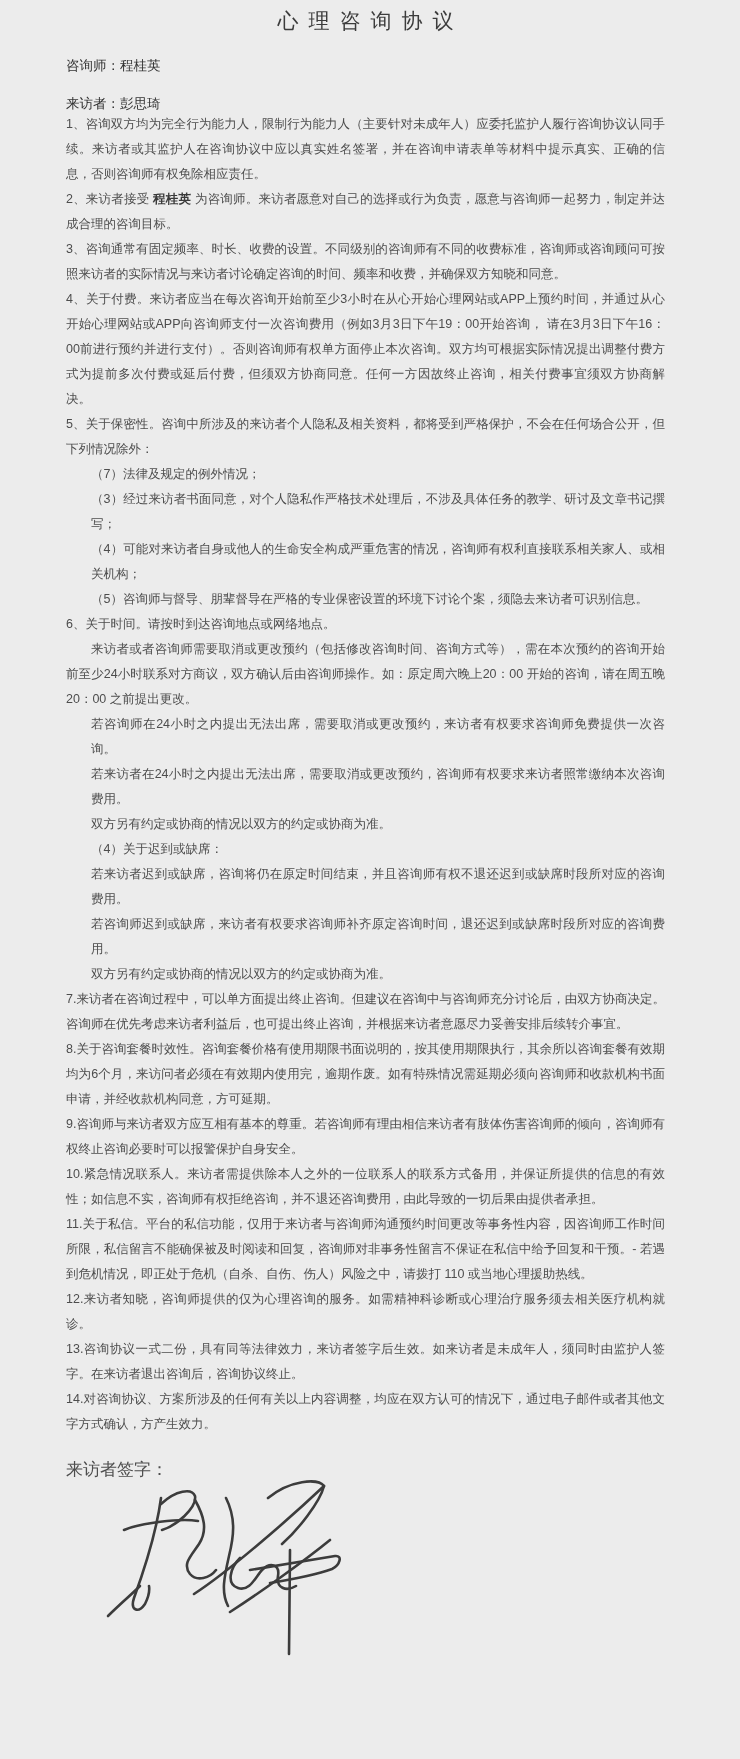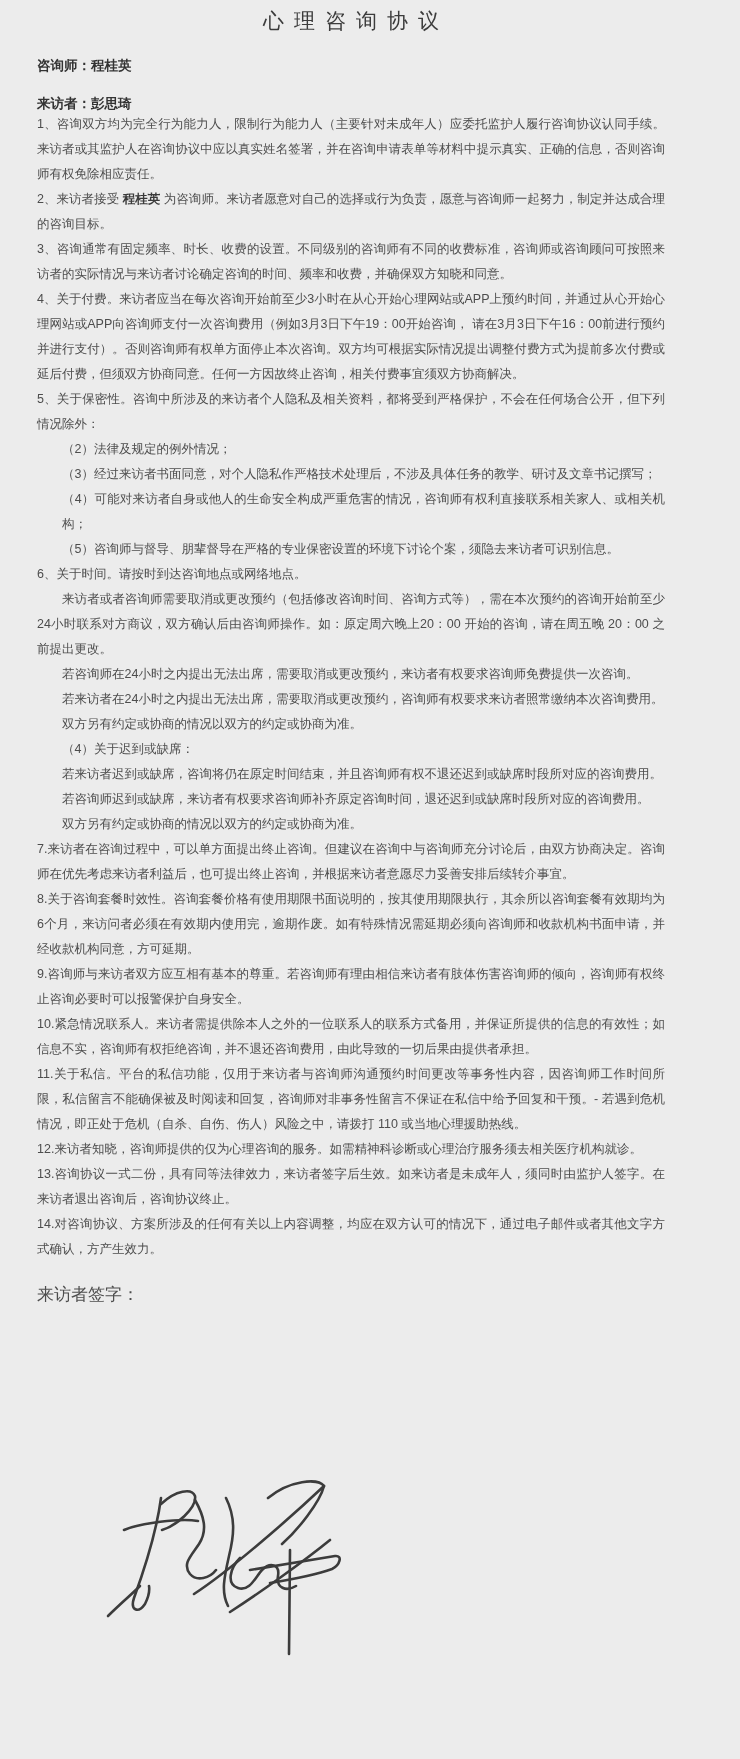"心理咨询协议" .content { padding: 6px 75px 0 37px -> 6px 75px 0 66px }
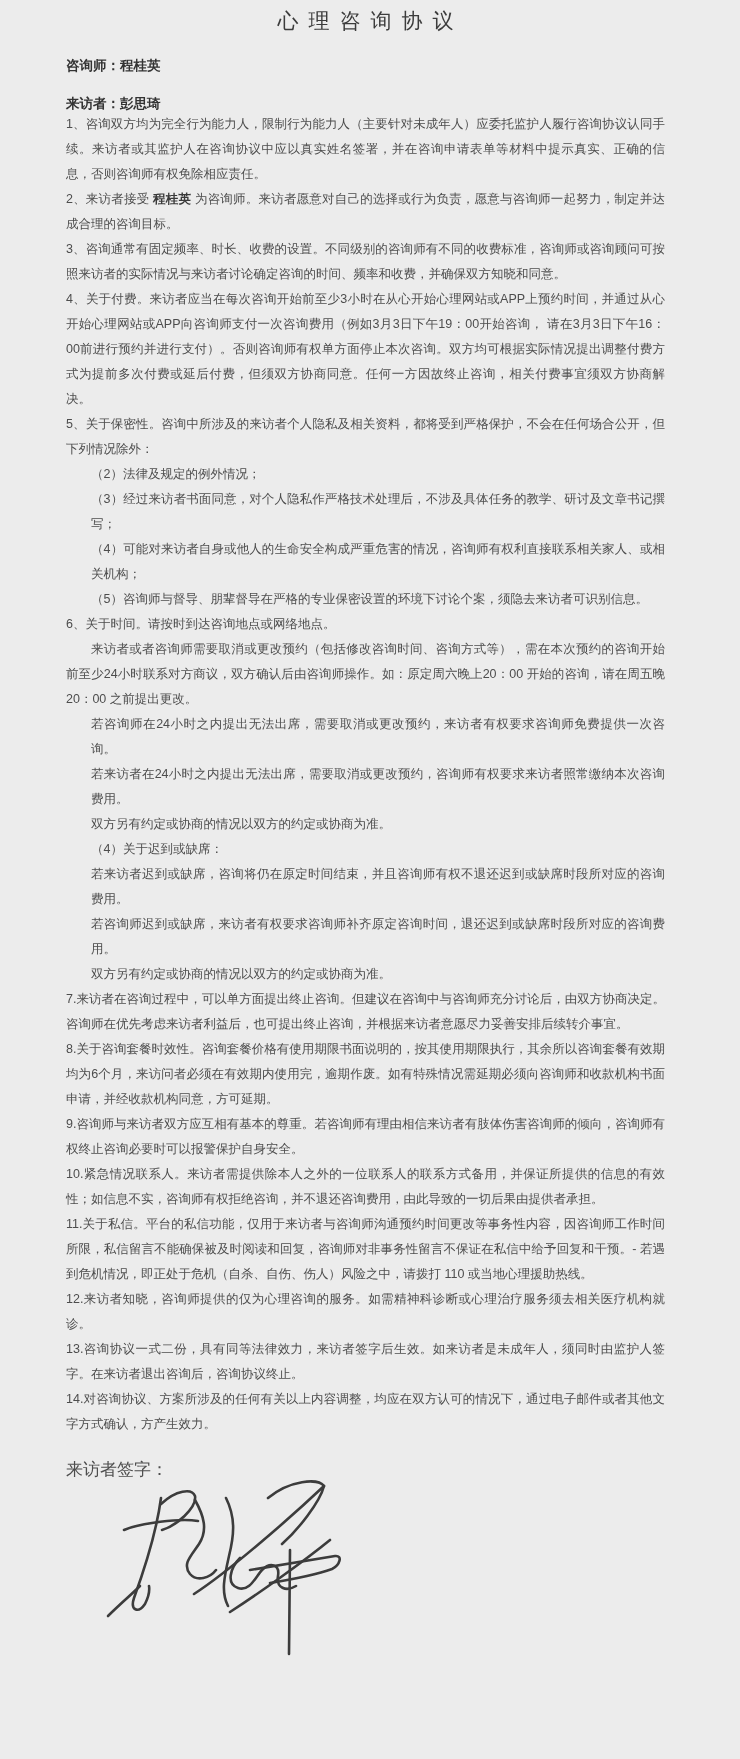"咨询师：程桂英" .party { font-weight: bold -> normal }
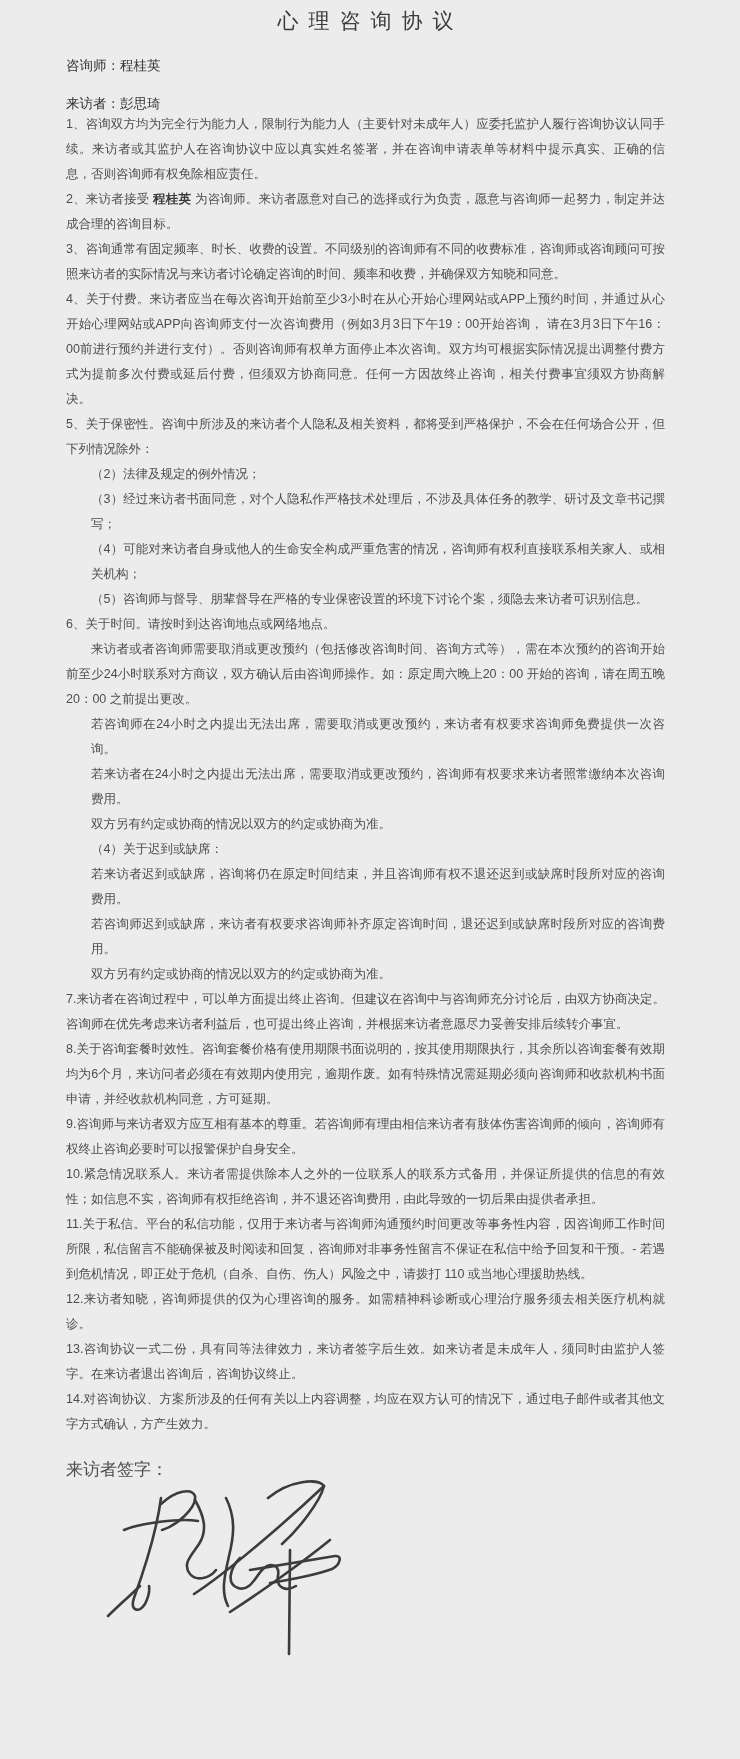"（2）法律及规定的例外情况；" span { text: 2 -> 7 }
